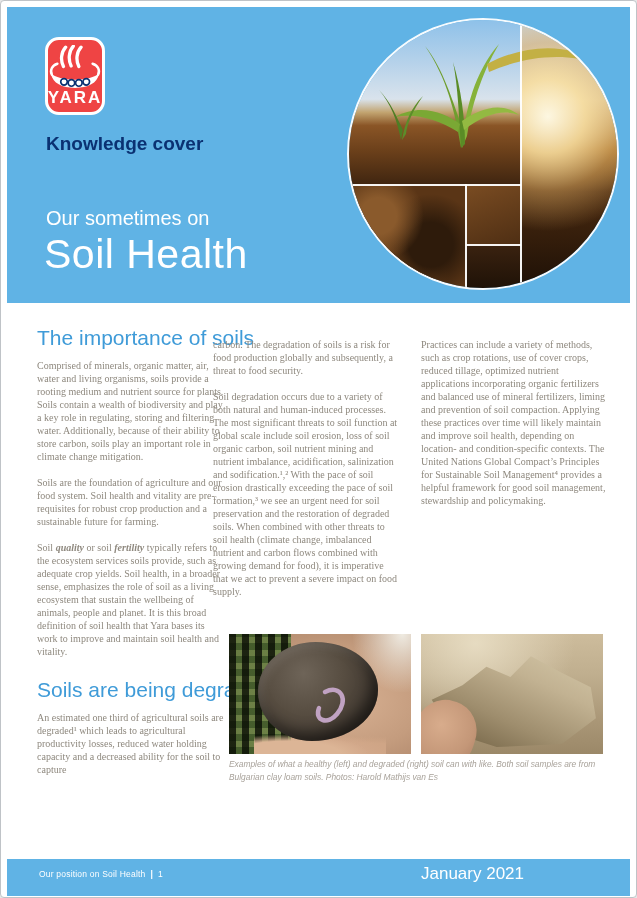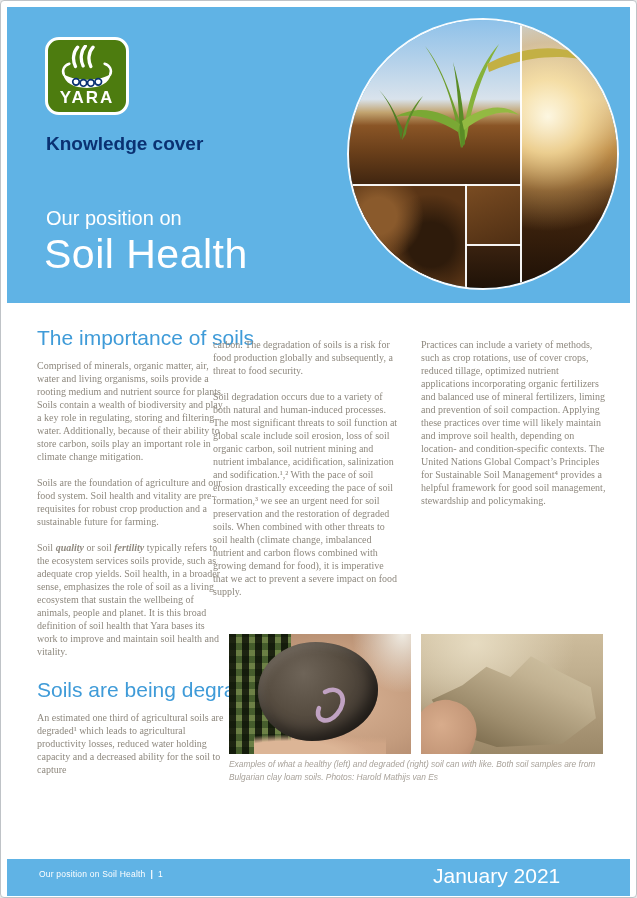"YARA" .logo { background: #4d7c0f -> #ef4444; width: 84px -> 60px }
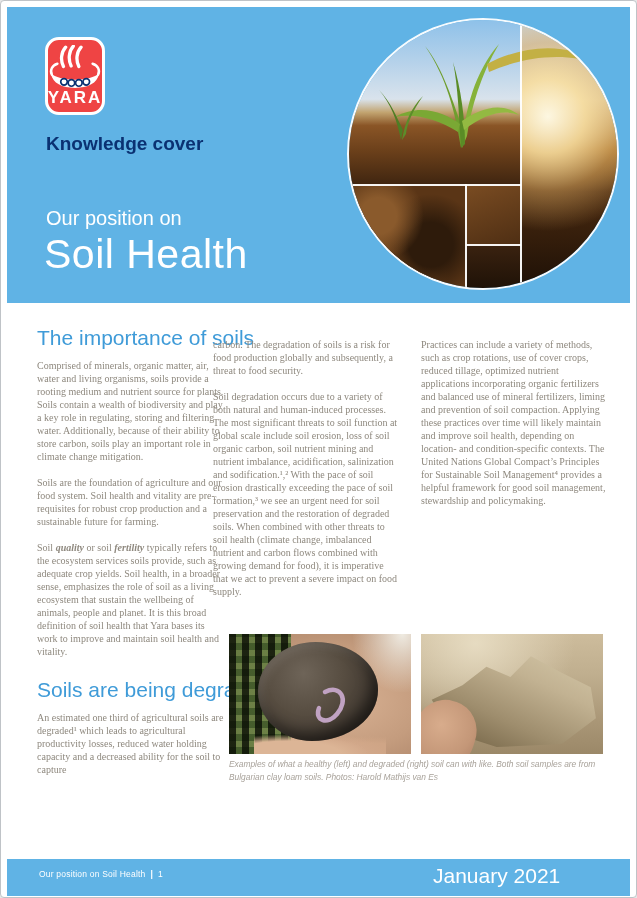"Our position on" div.kicker { text: position -> sometimes }
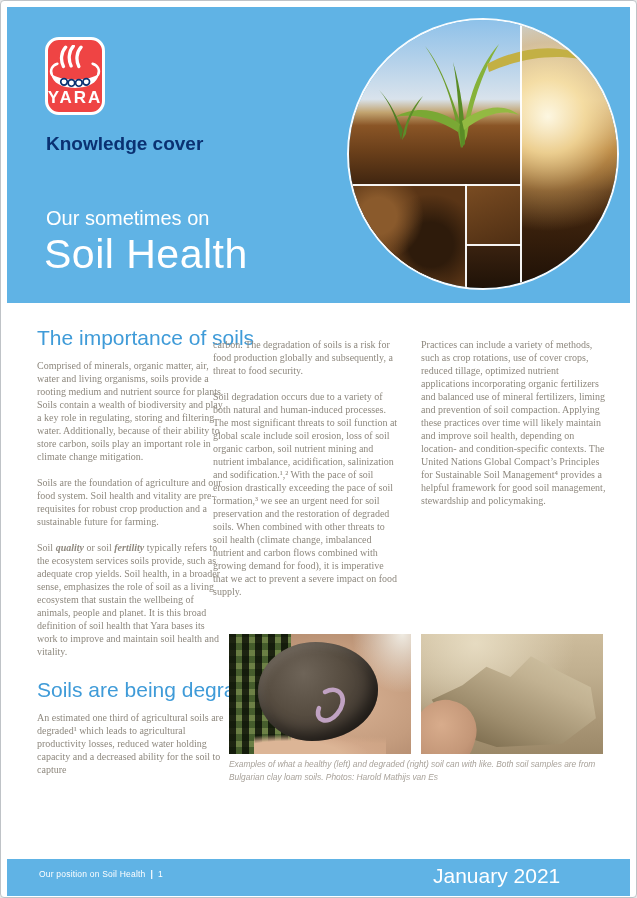"January 2021" .footer-right { font-size: 21px -> 17px; left: 426px -> 414px }
